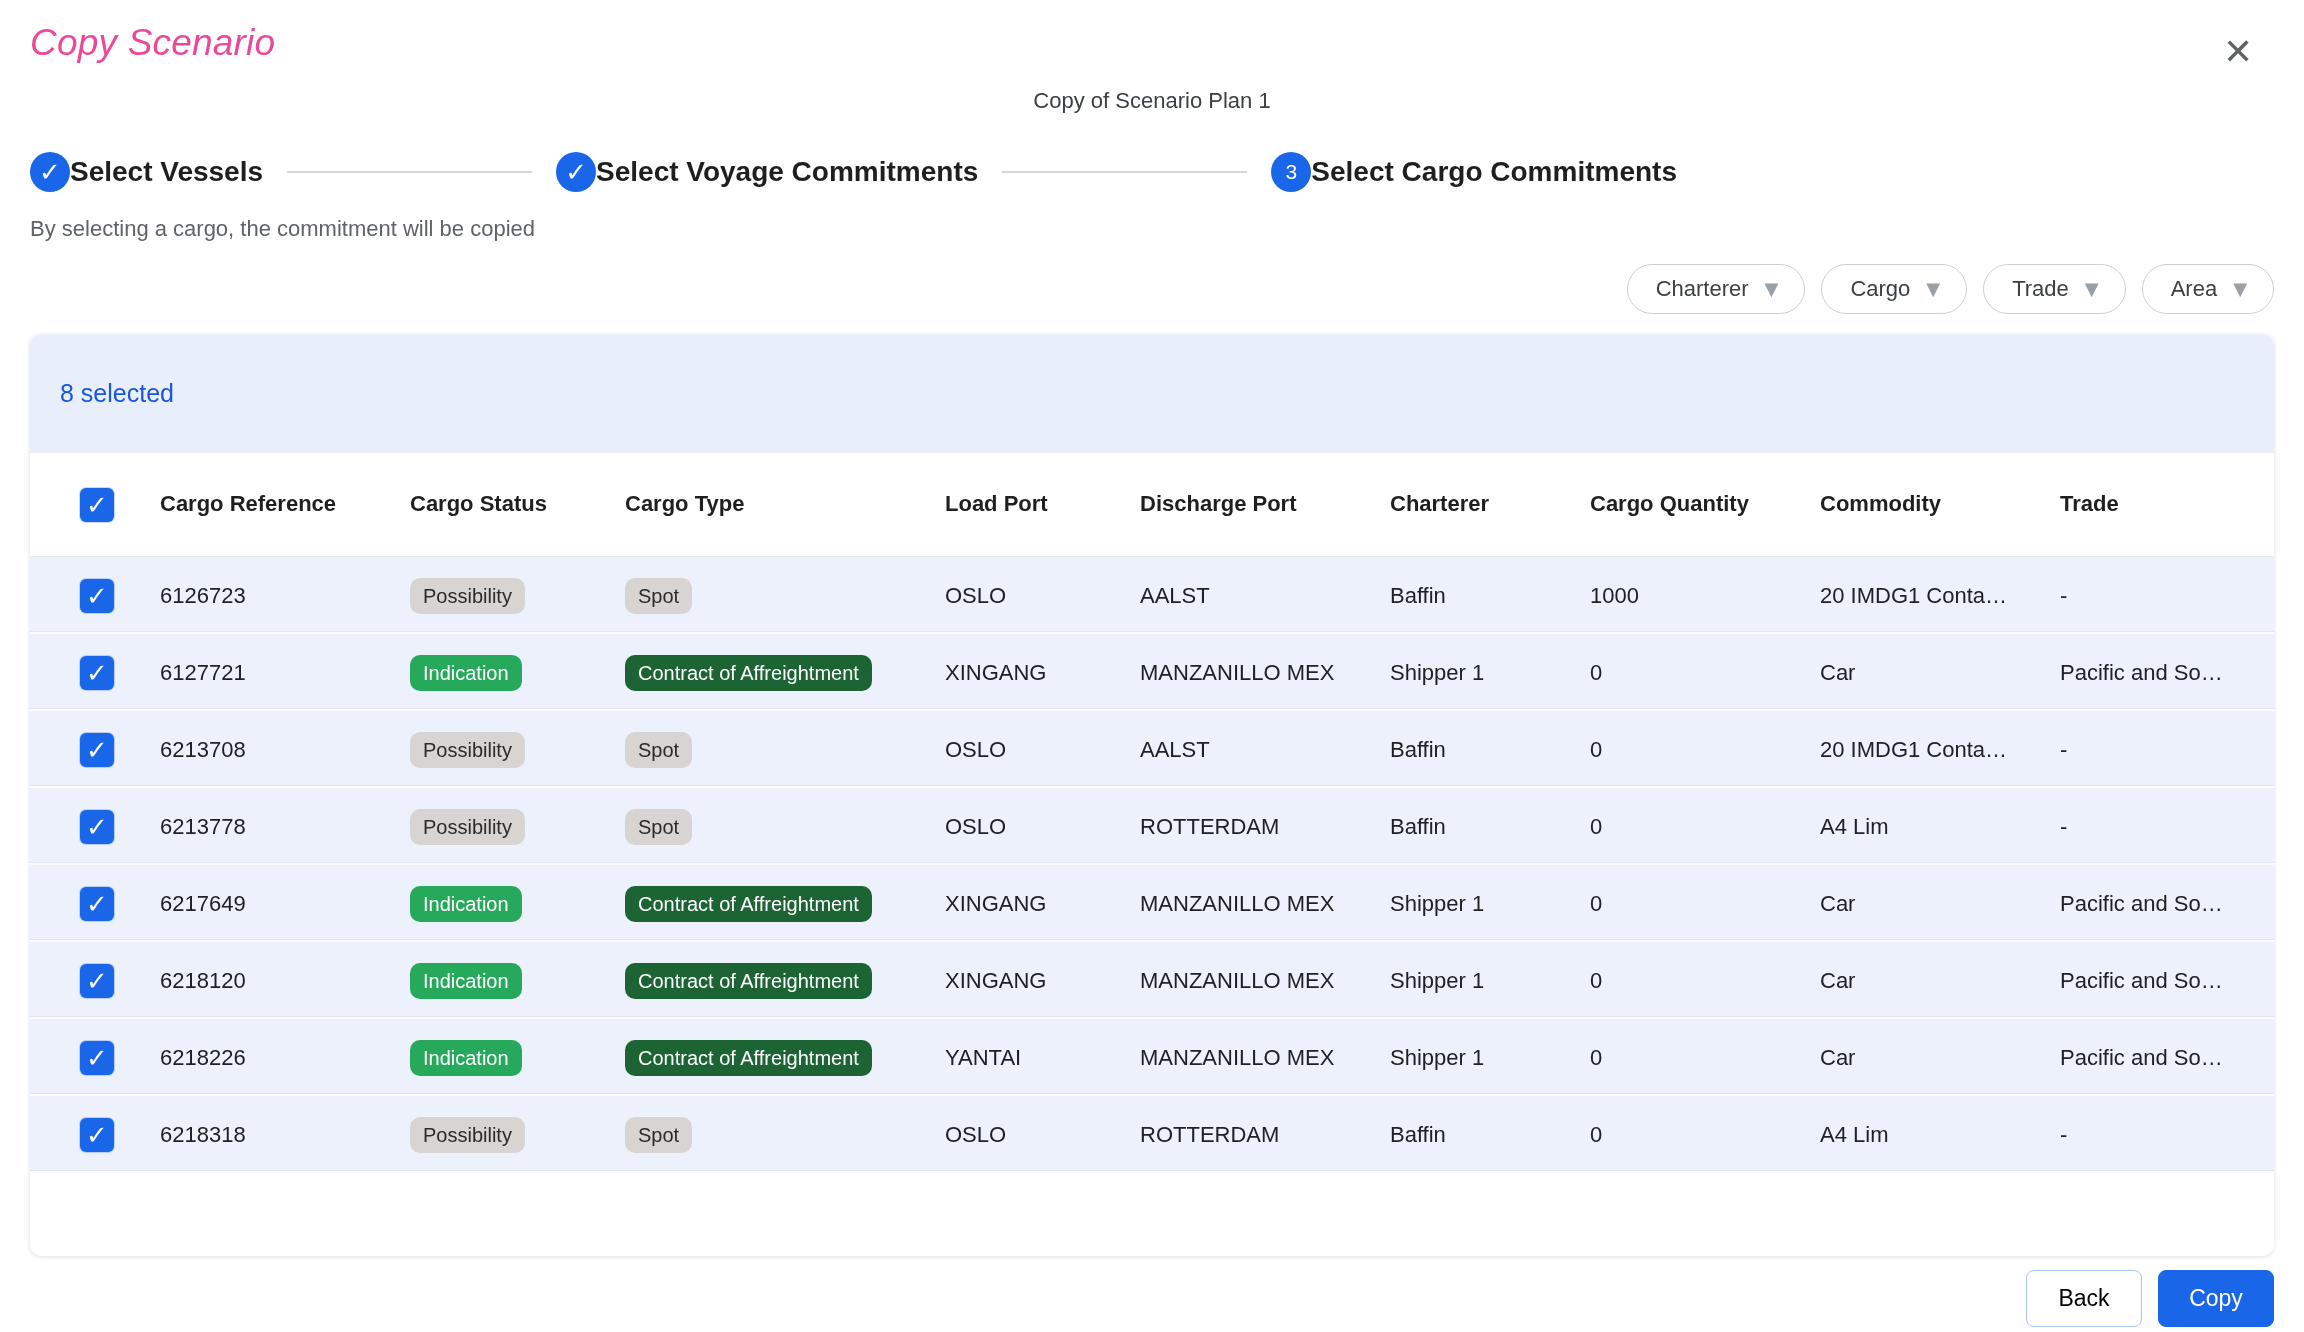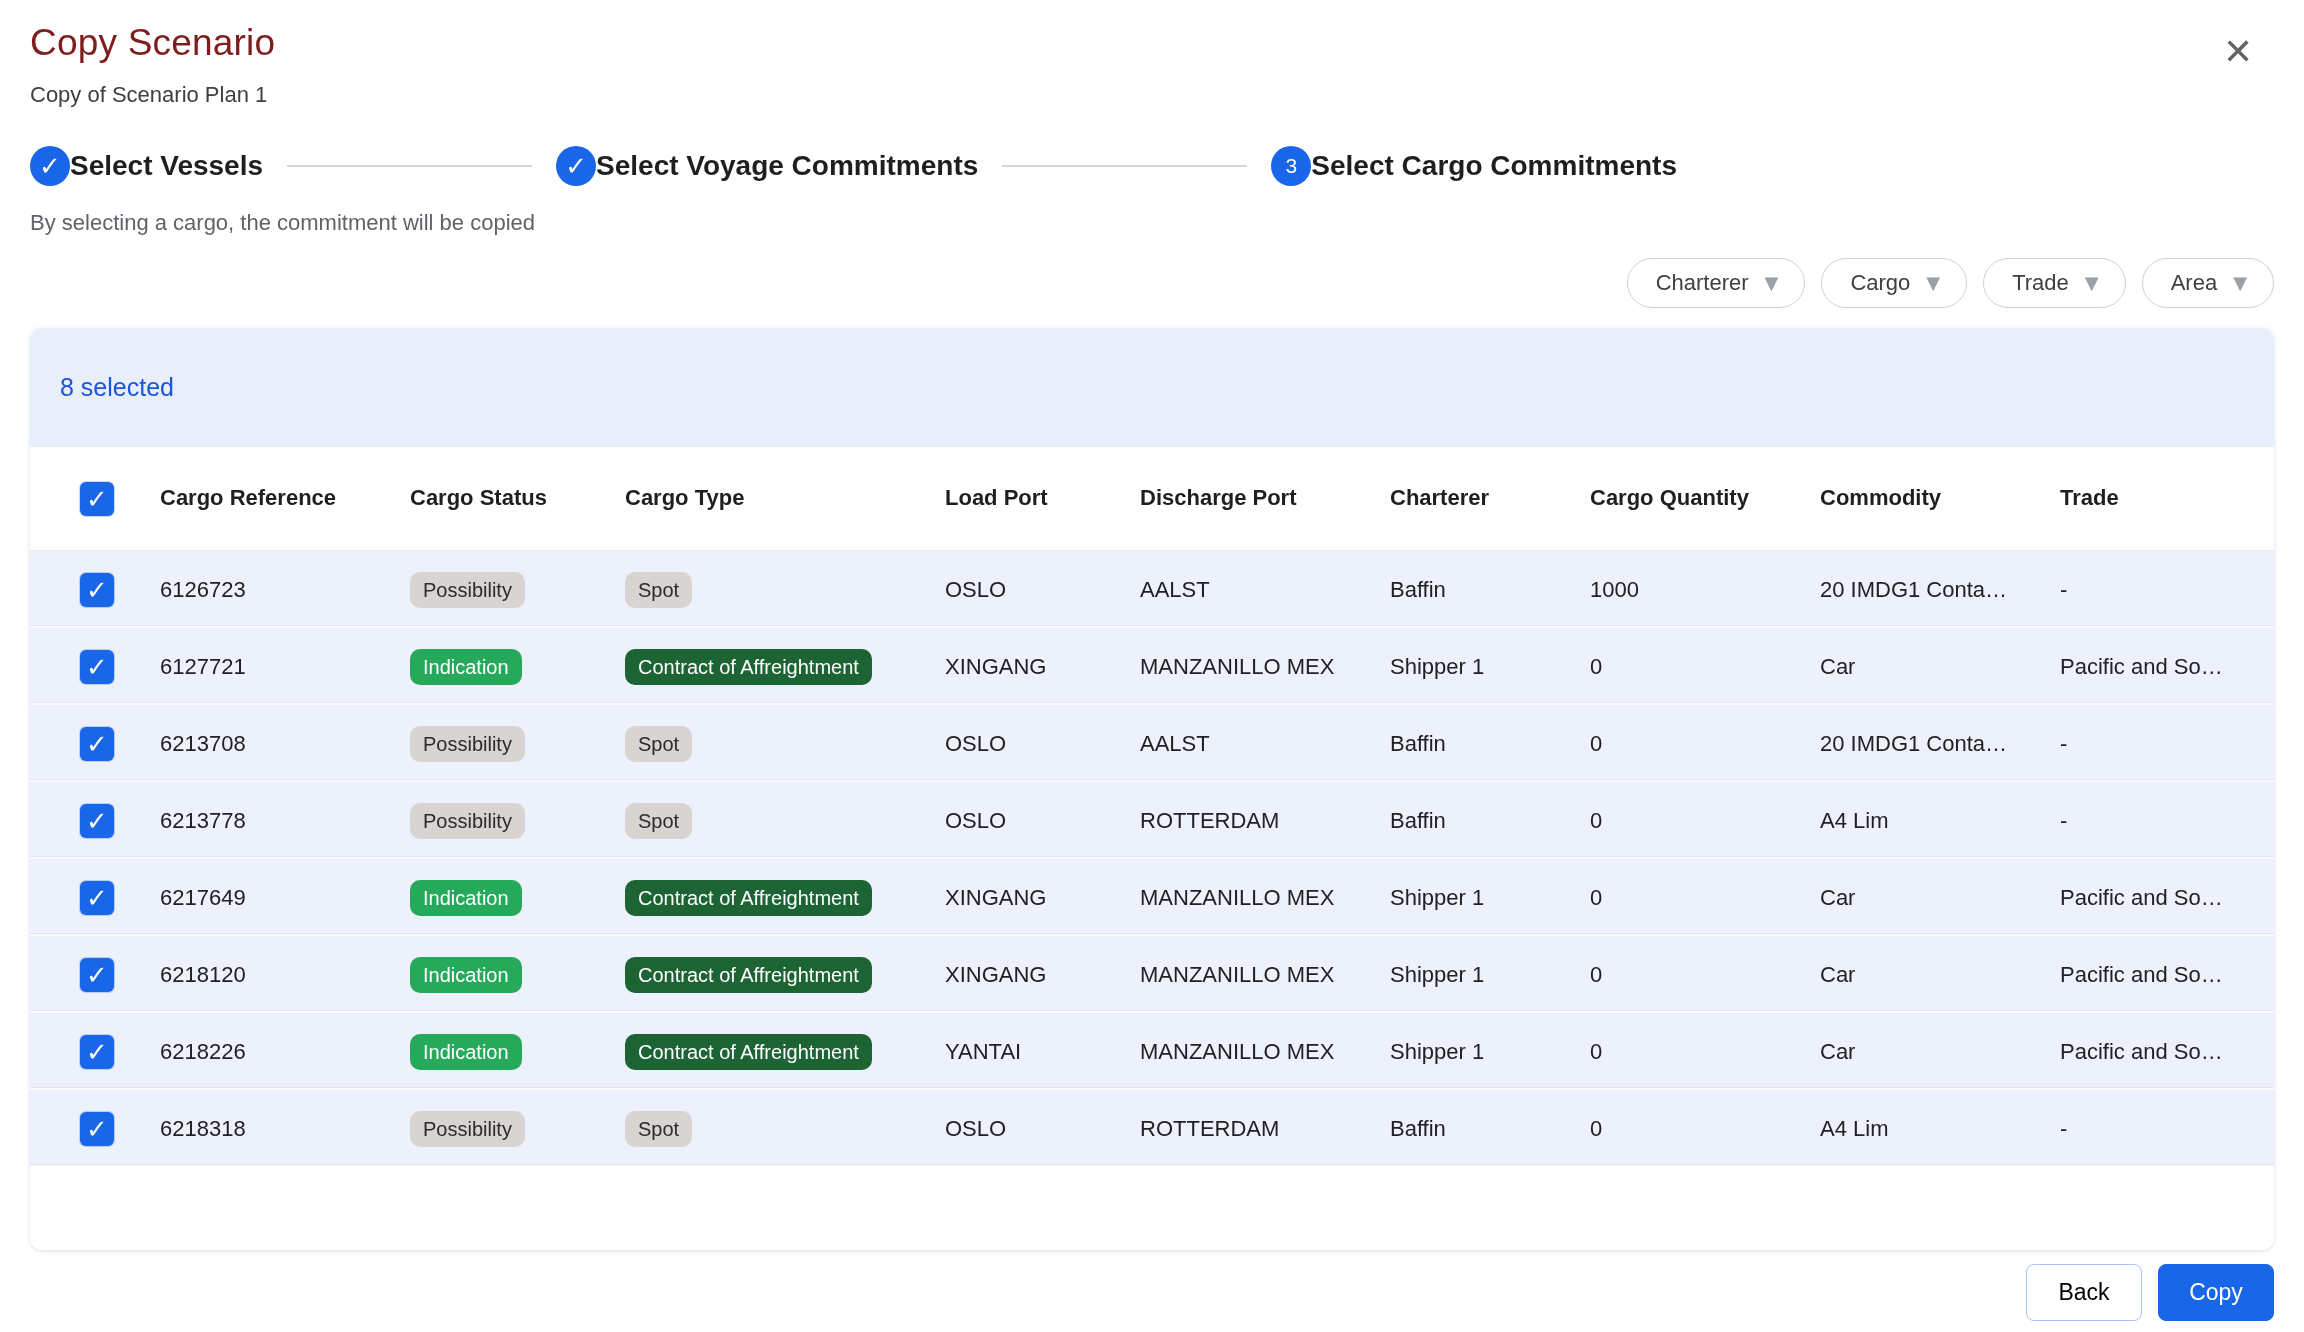"Copy Scenario" .dlg-title { color: #7f1d1d -> #ec4899; font-style: none -> italic }
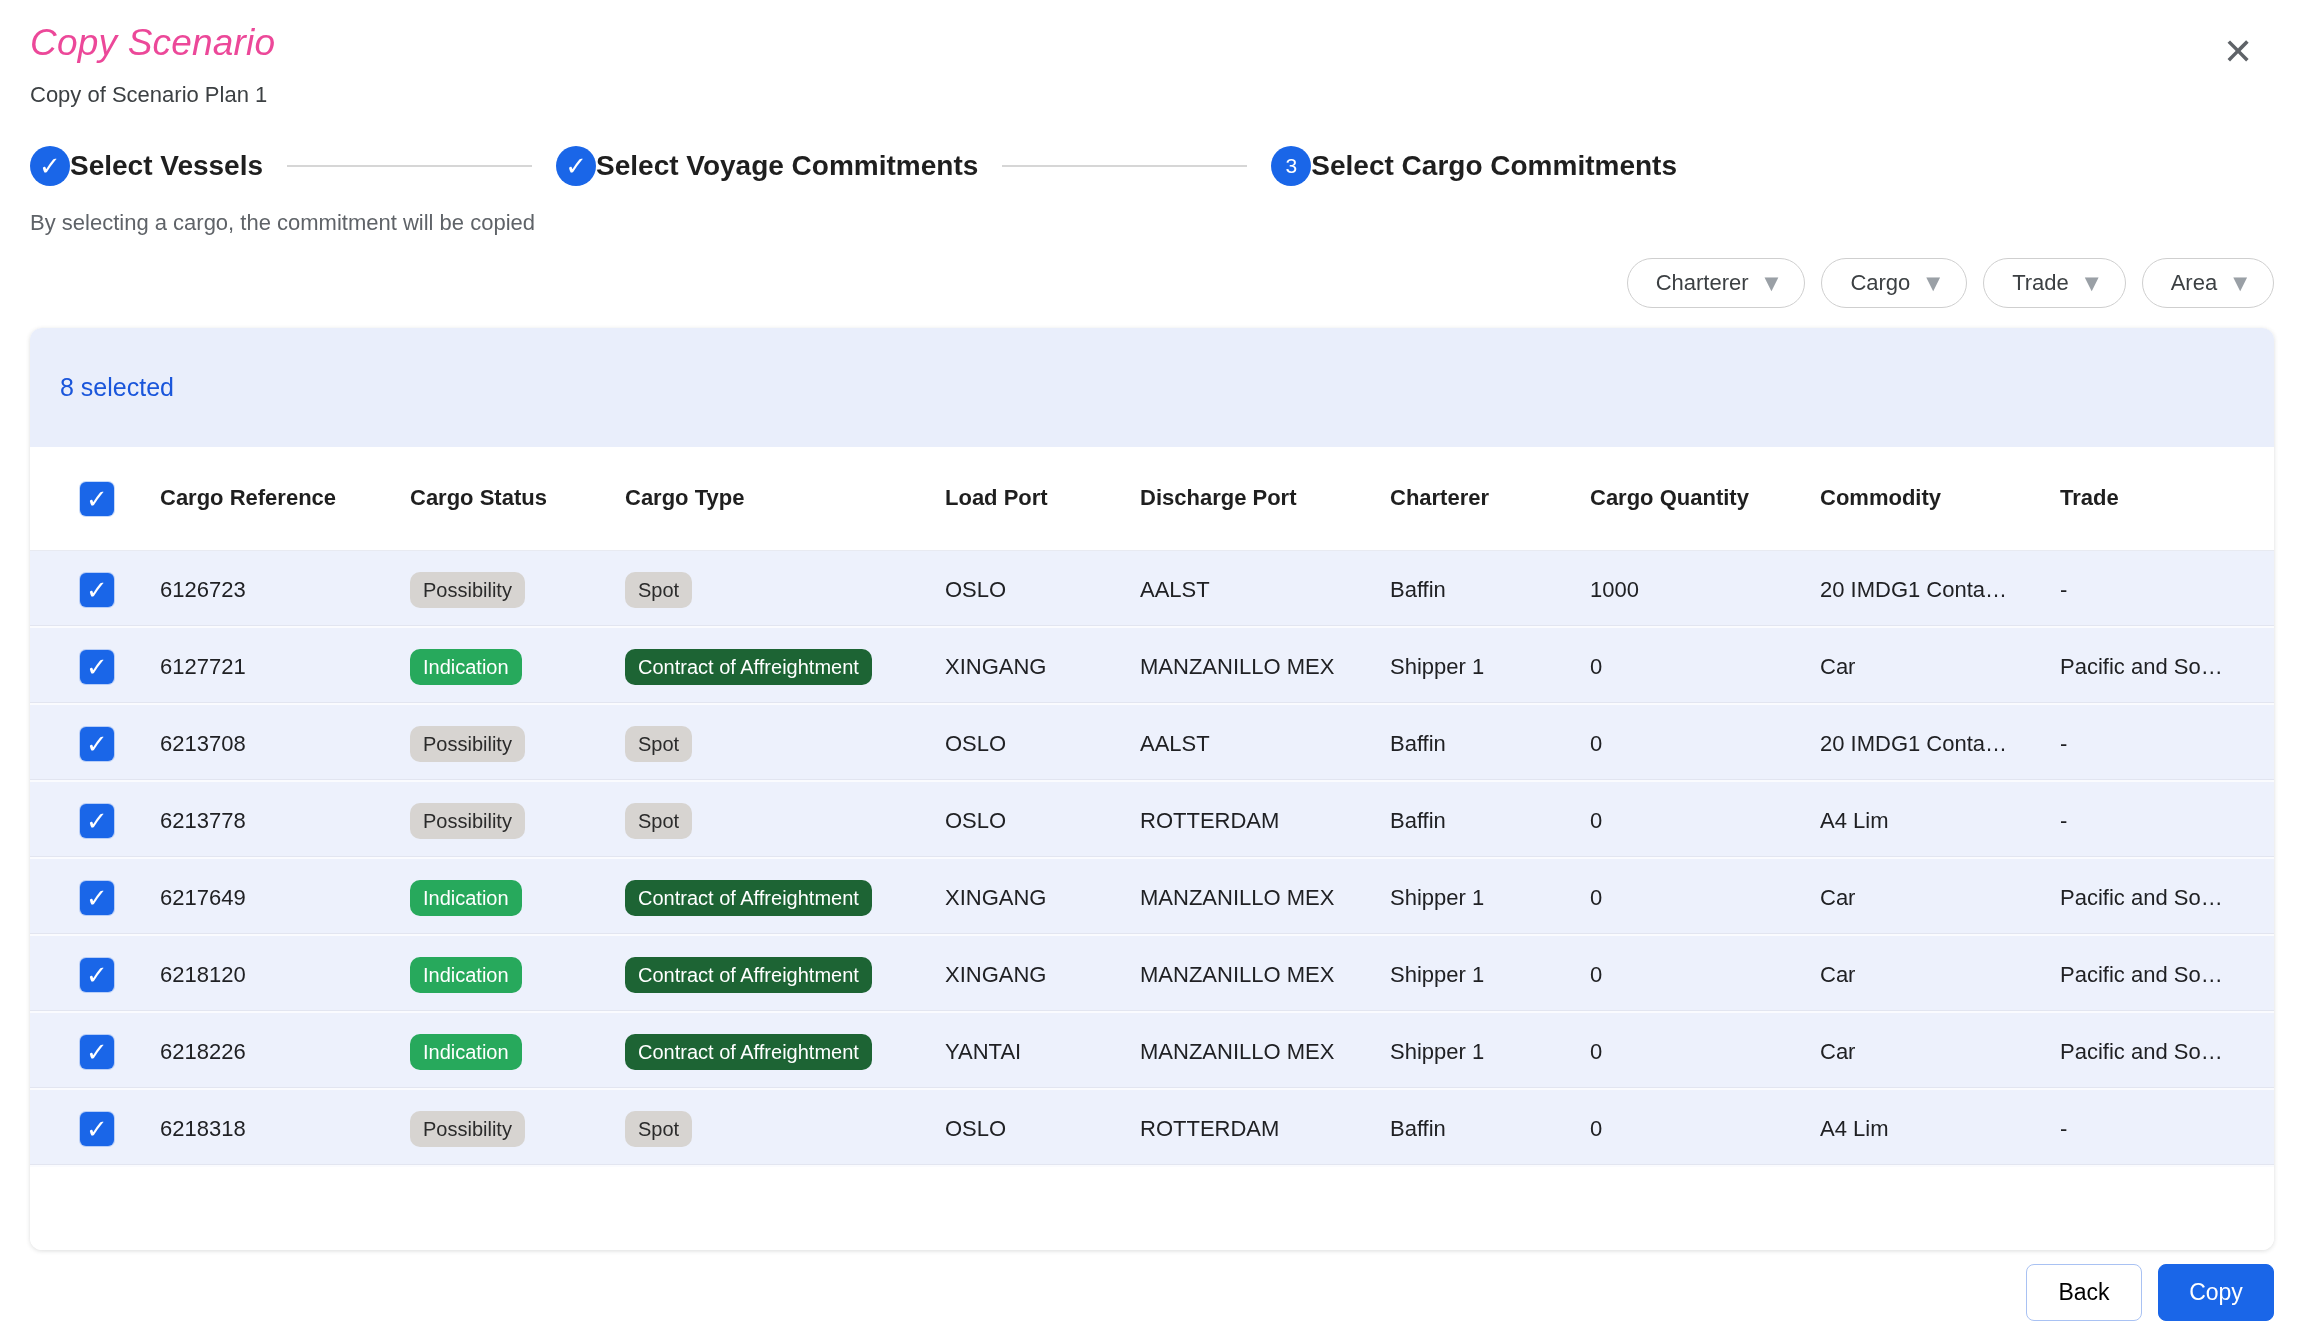"Copy of Scenario Plan 1" .dlg-subtitle { margin-top: 18px -> 24px; text-align: none -> center }
